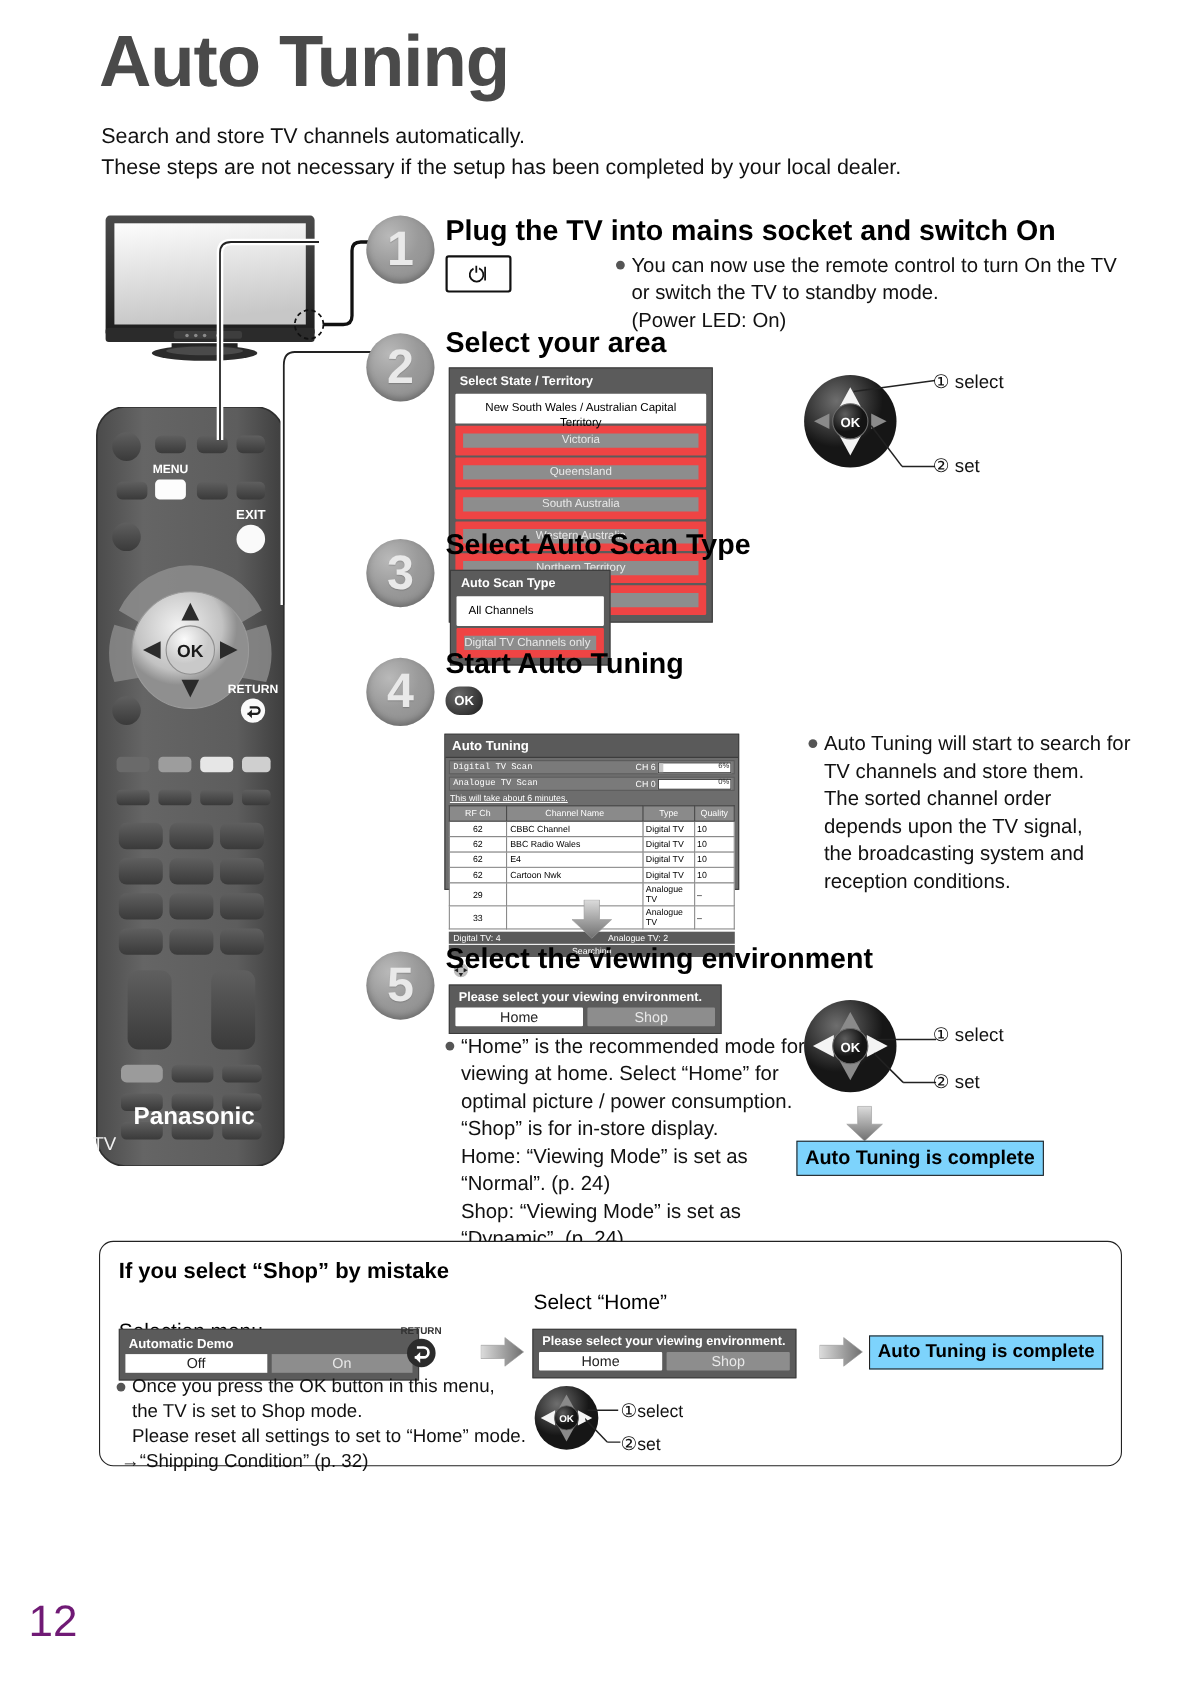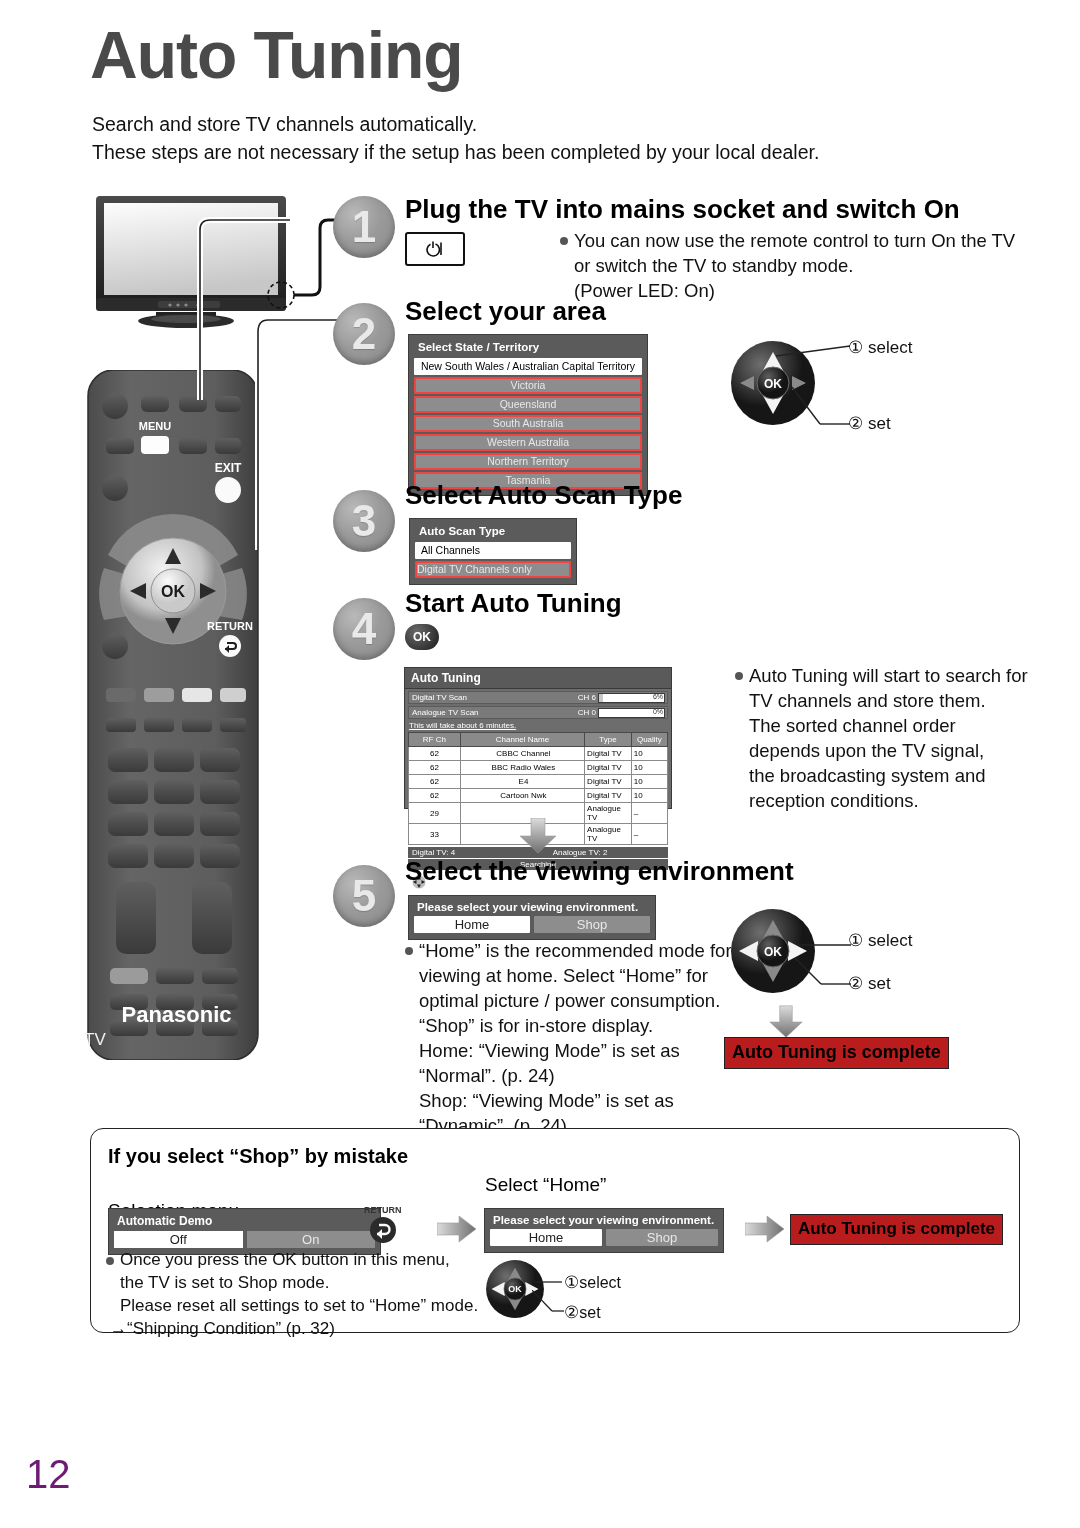"New South Wales / Australian" .osd-row { border: 2px solid #ef4444 -> 7px solid #ef4444 }
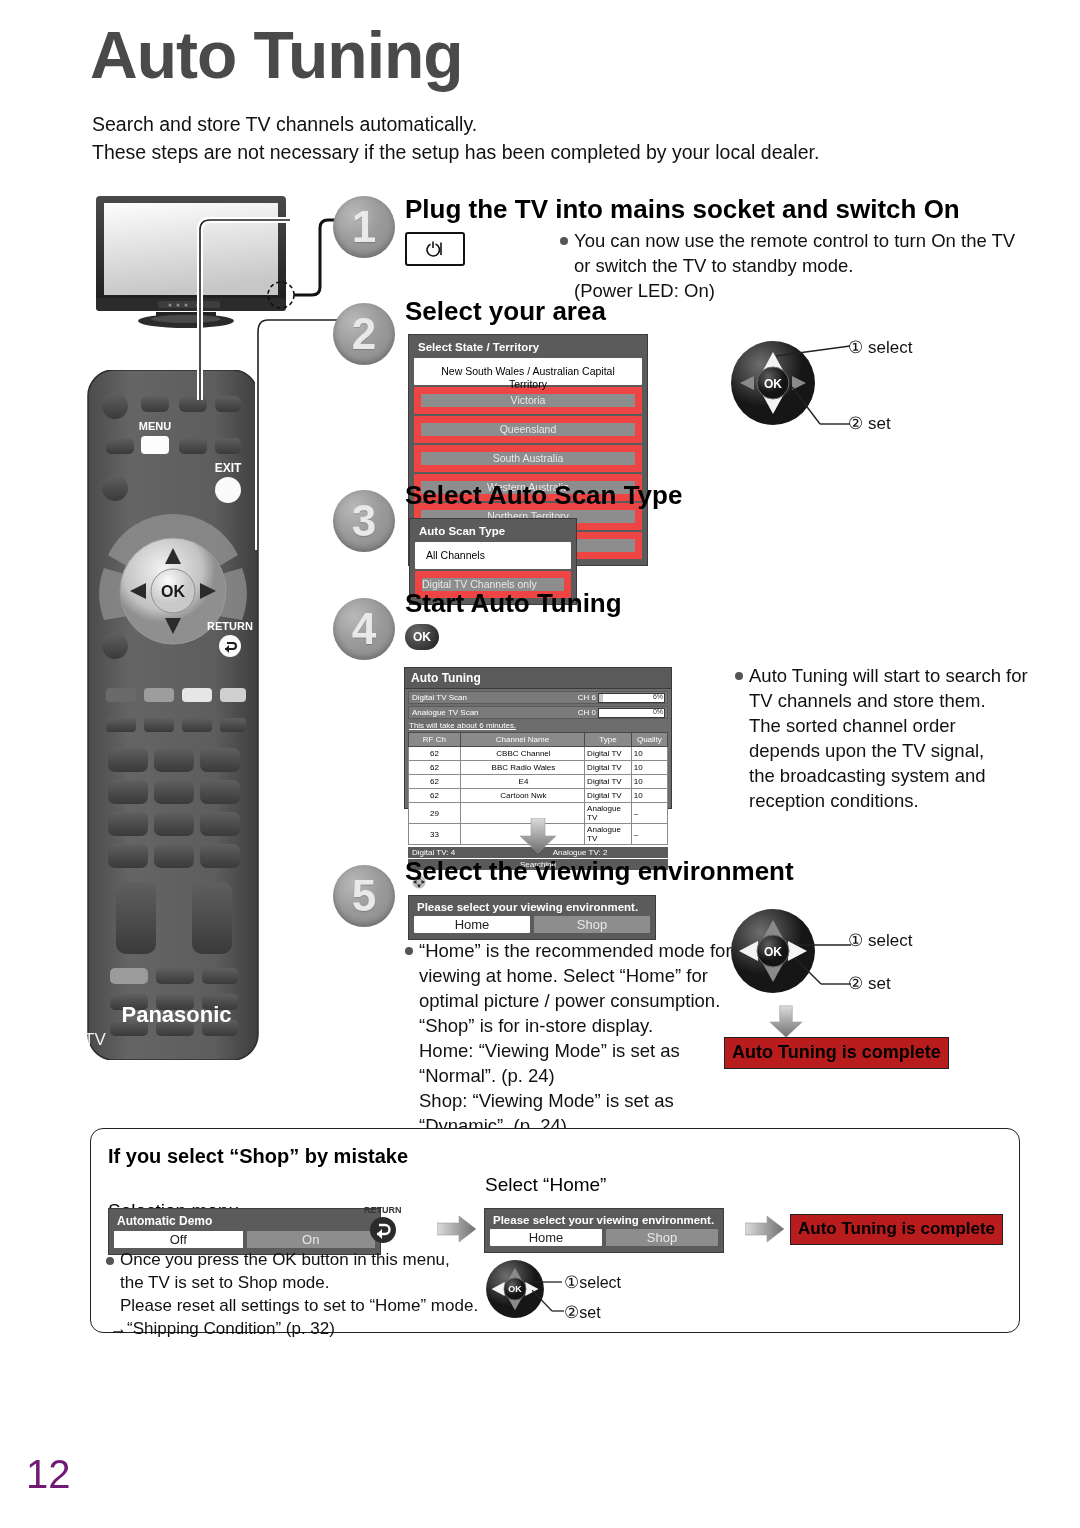"Auto Scan Type" div.osd { width: 168px -> 146px }
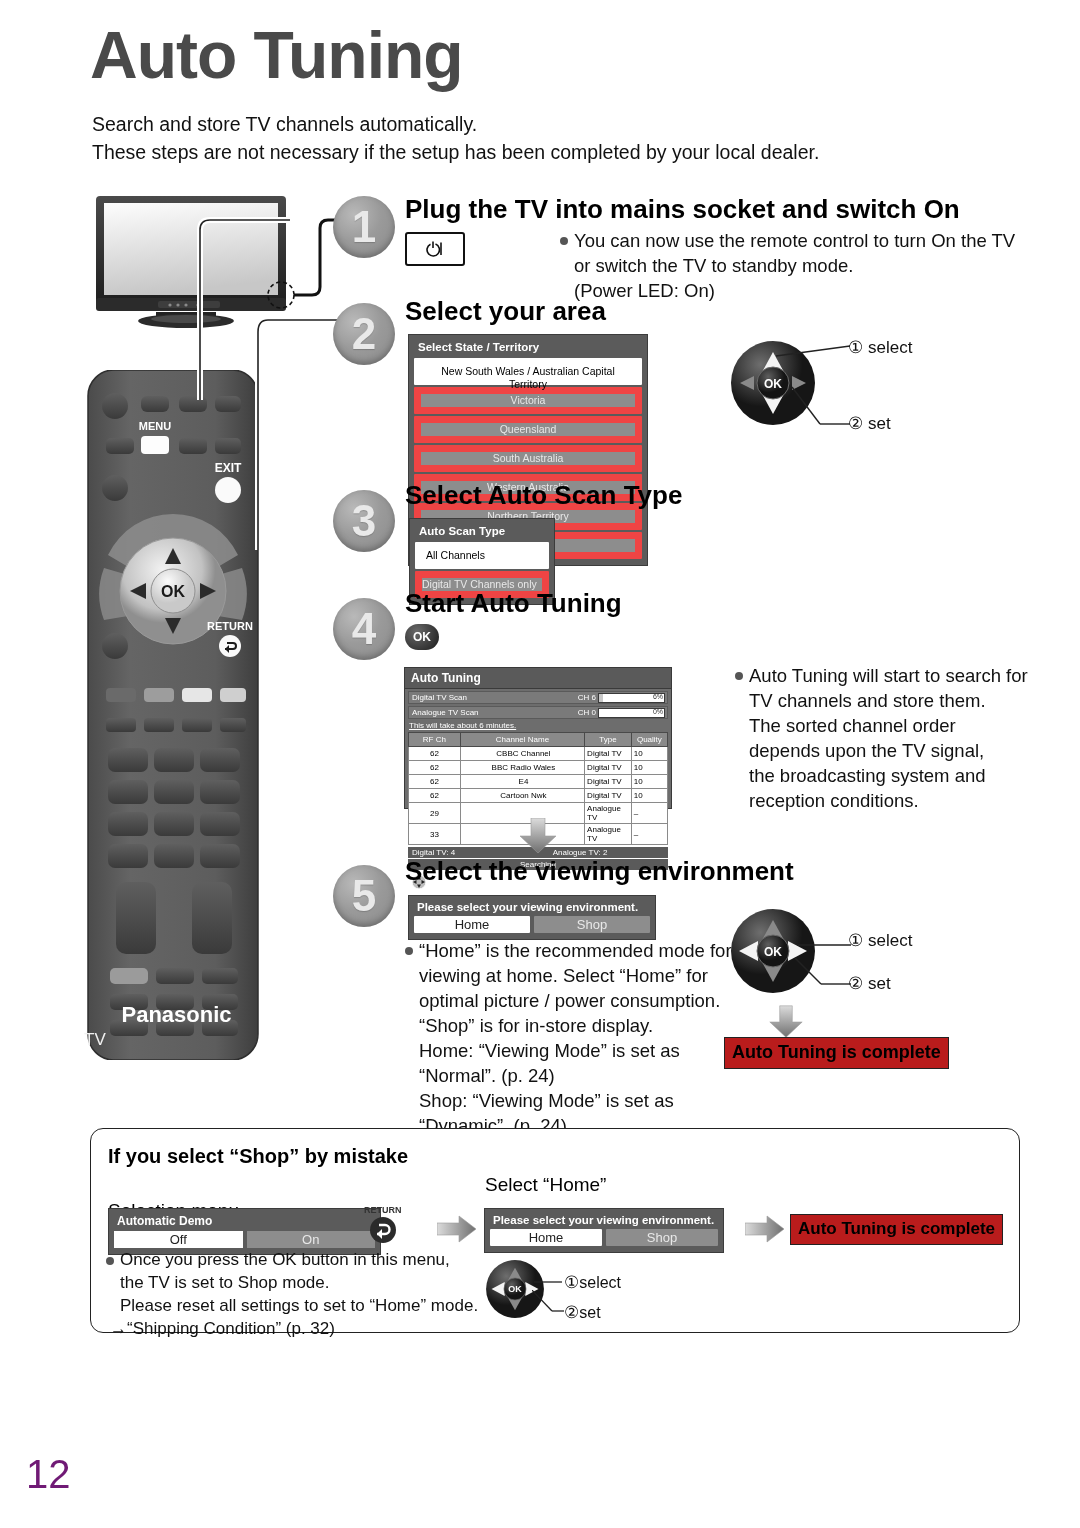"Digital TV Scan" .scanline .nm { font-family: none -> Liberation Mono, monospace }
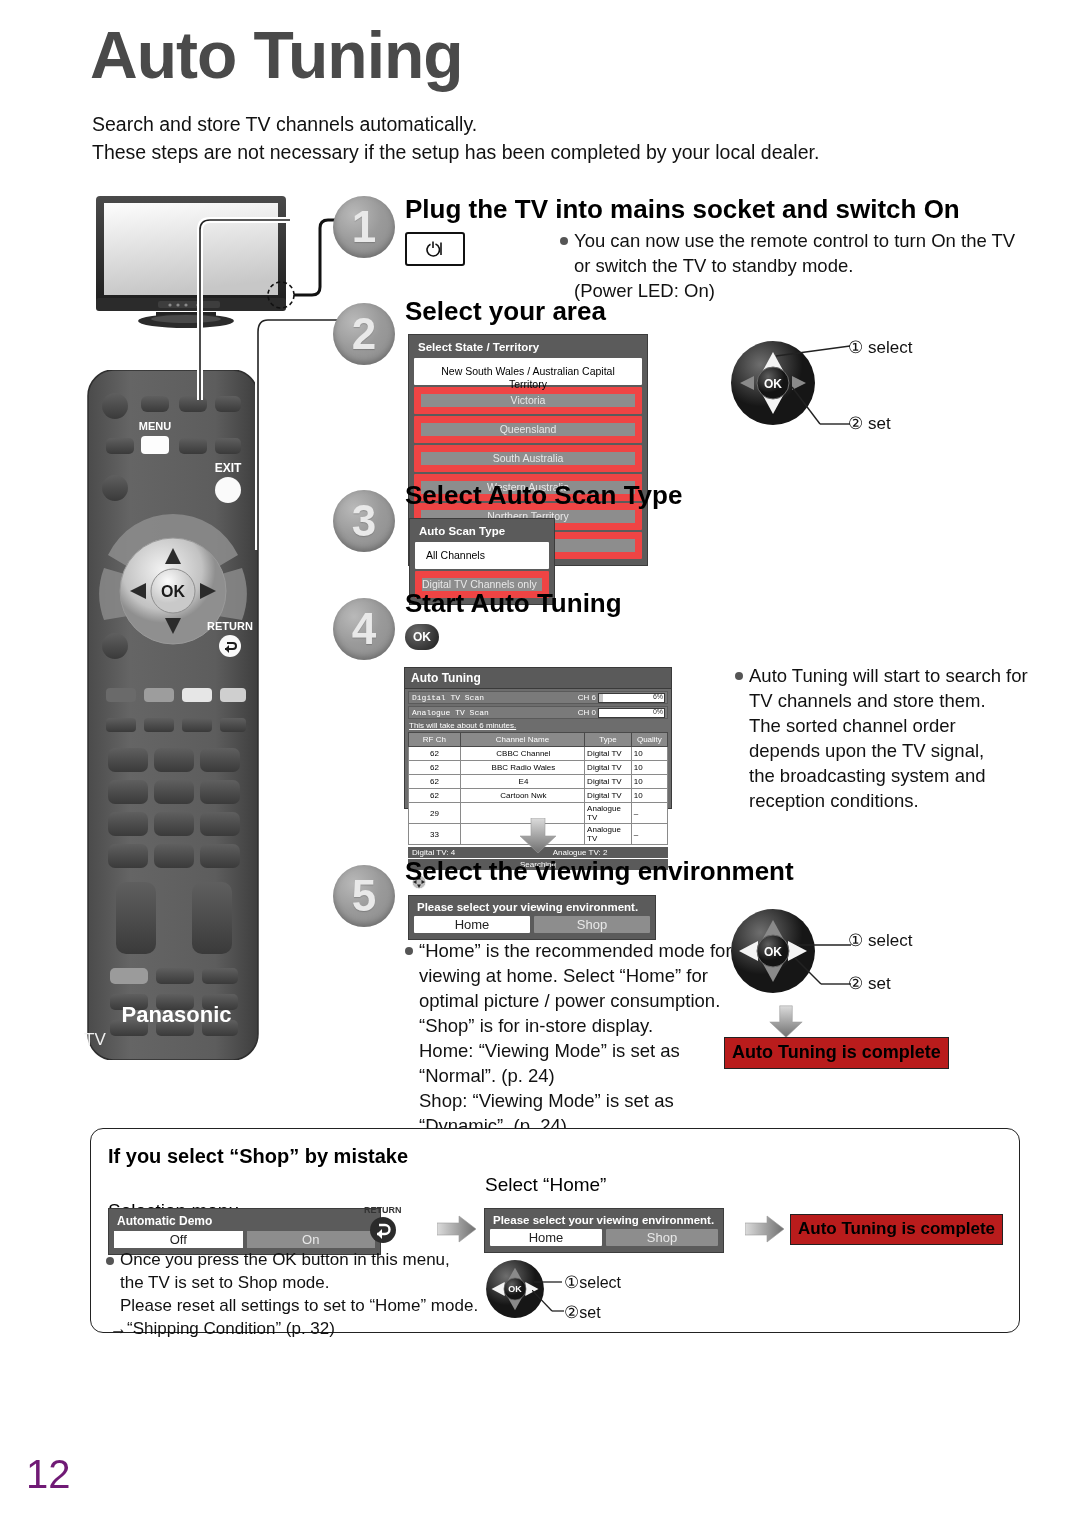"CBBC Channel" table.chn td.nm { text-align: center -> left }
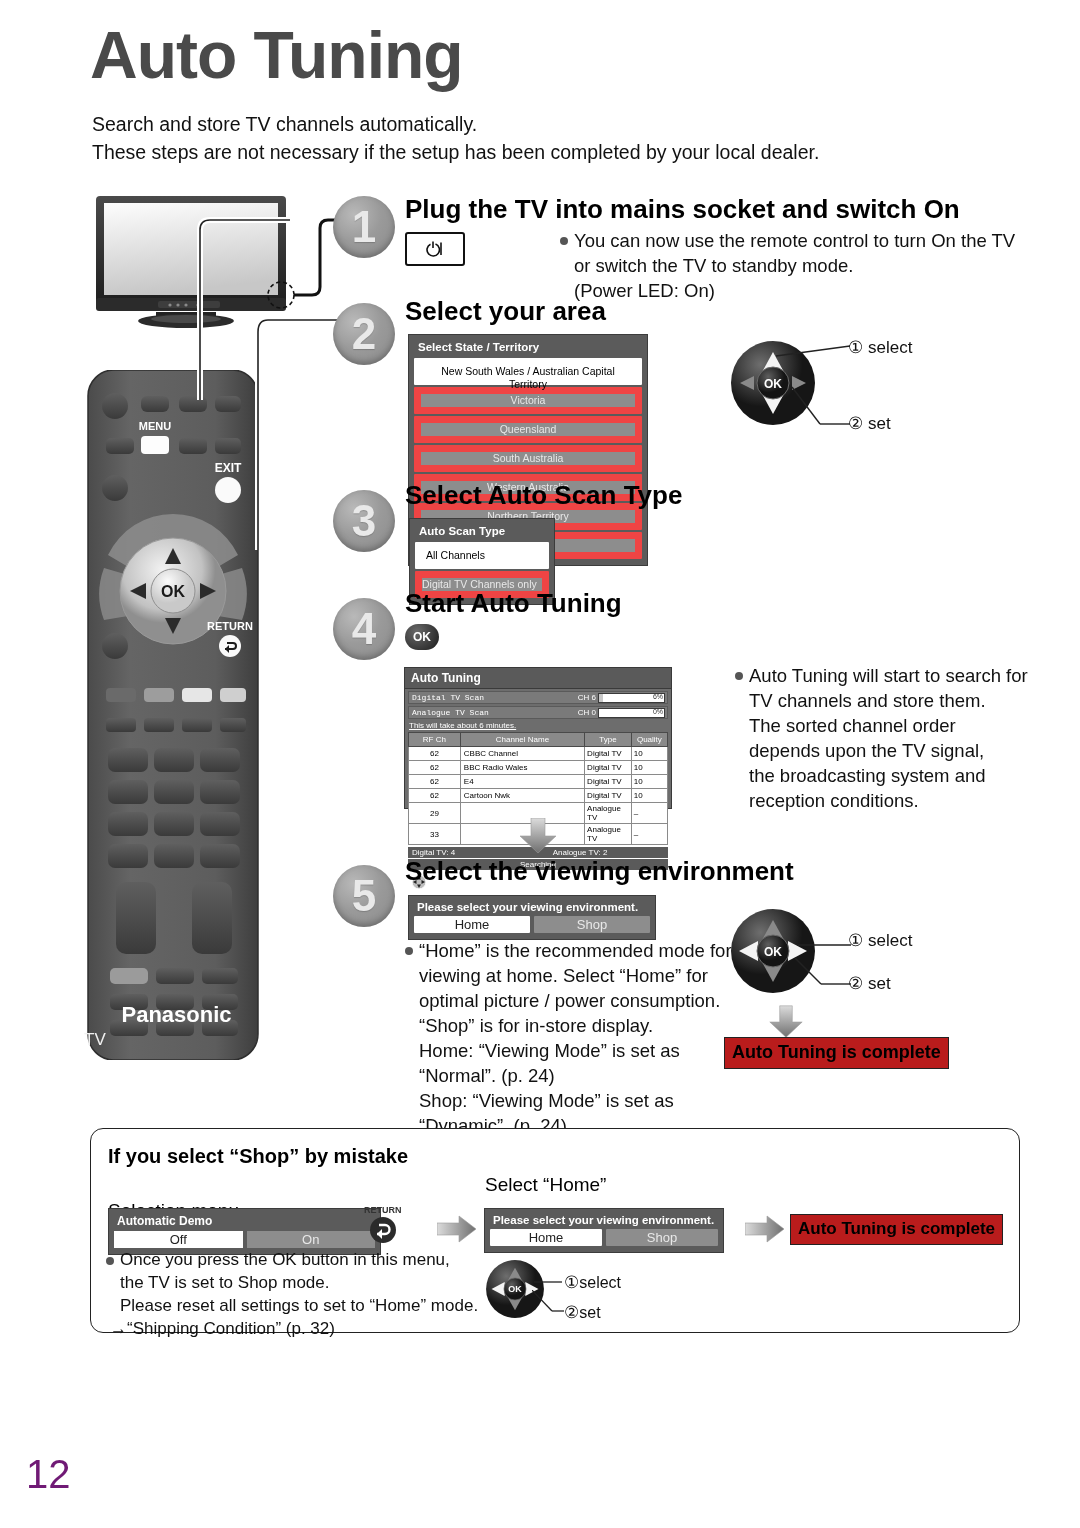"Auto Tuning is complete" .complete { background: #b91c1c -> #7dd3fc }
